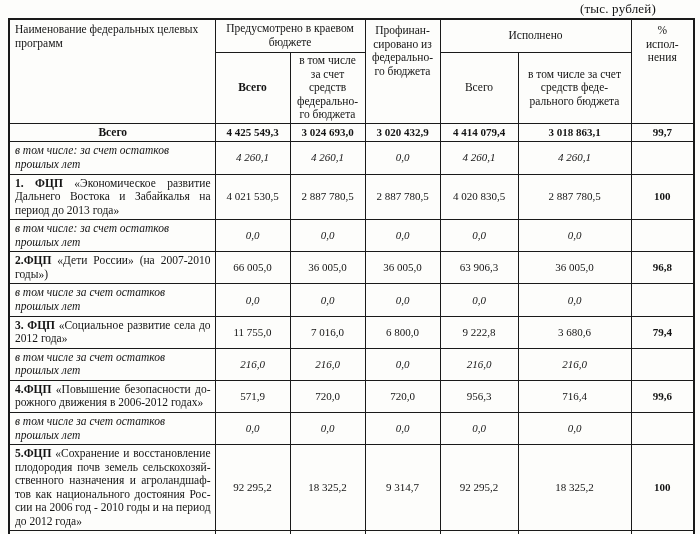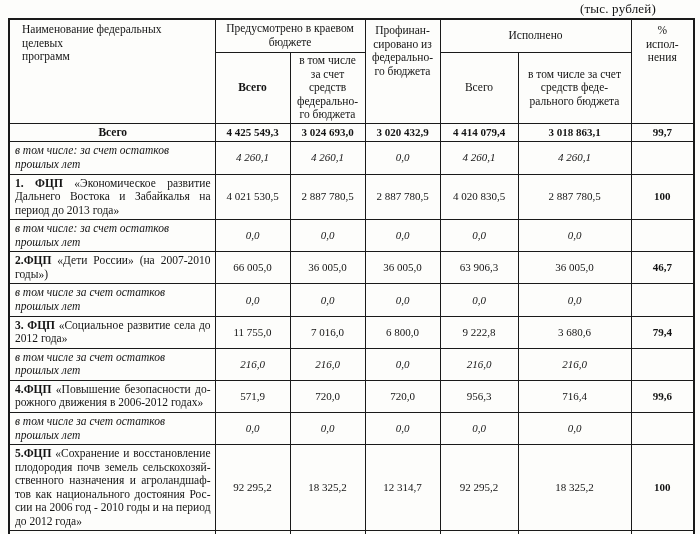"Наименование федеральных целевых" th.h-name { padding: 3px 12px -> 3px 5px }
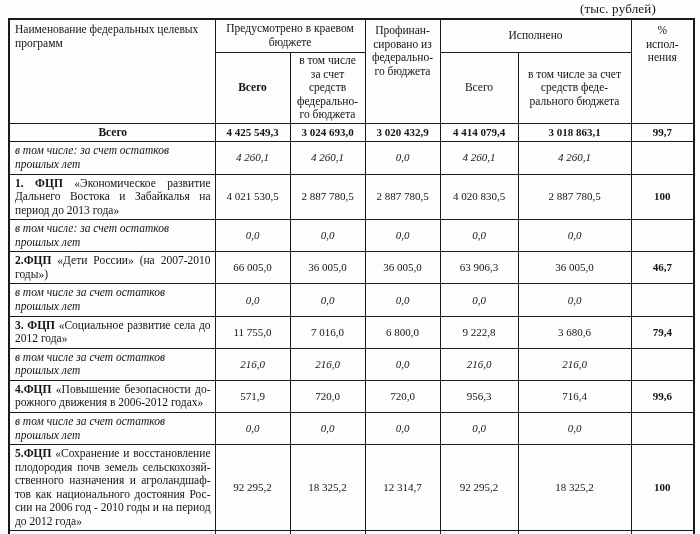"46,7" td.num-cell { text: 46,7 -> 96,8 }
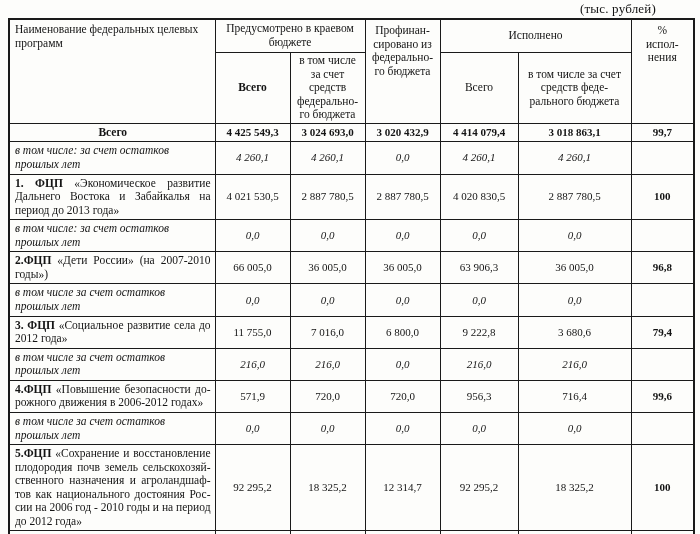"12 314,7" td.num-cell { text: 12 314,7 -> 9 314,7 }
